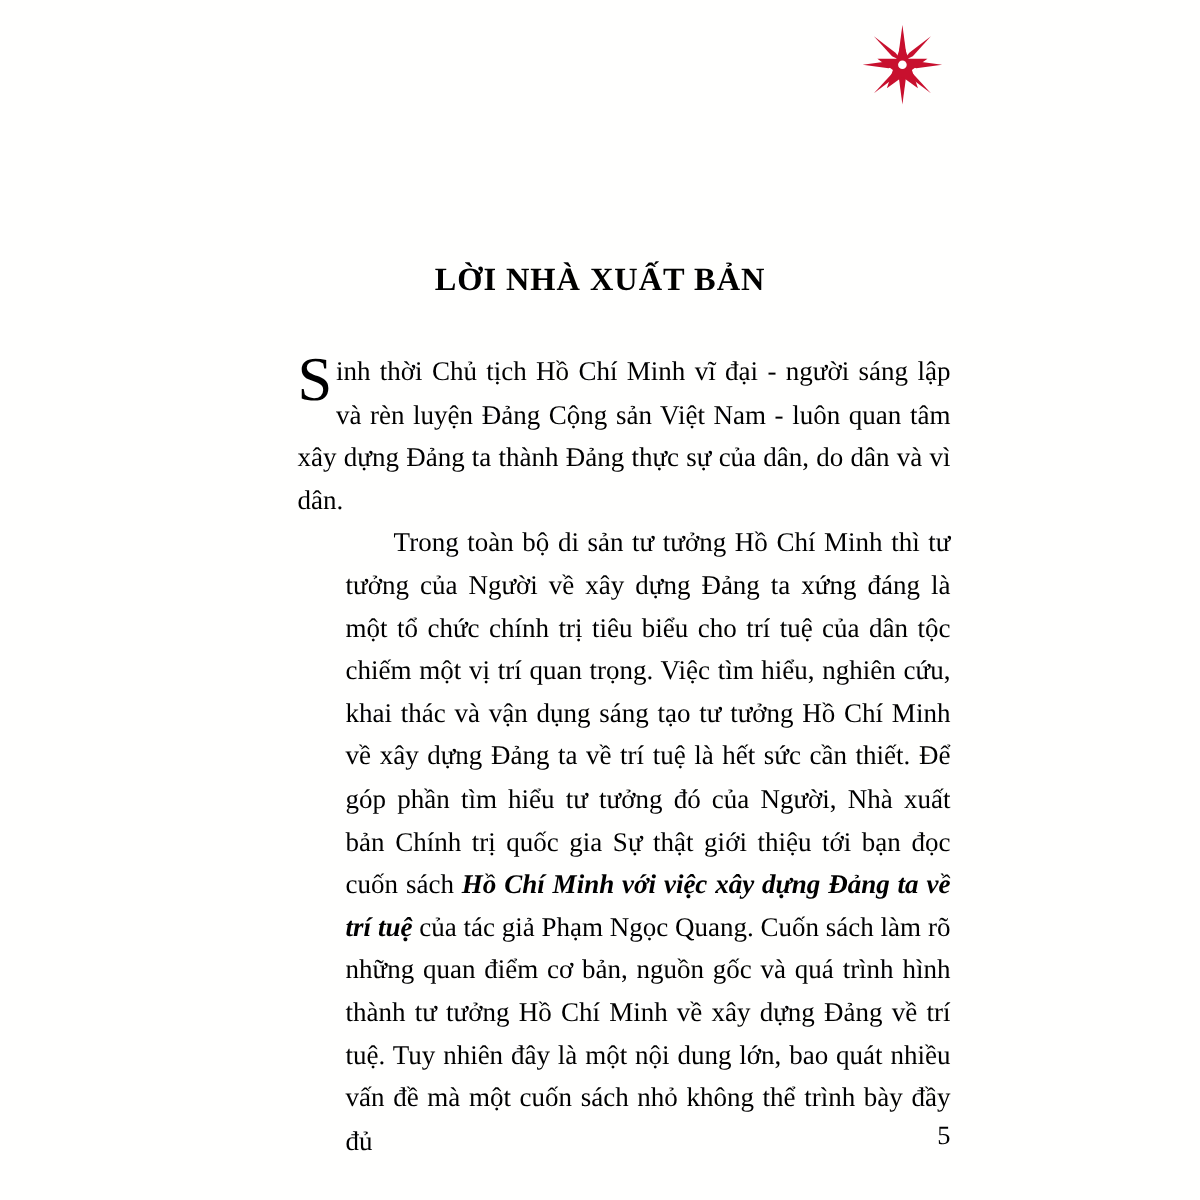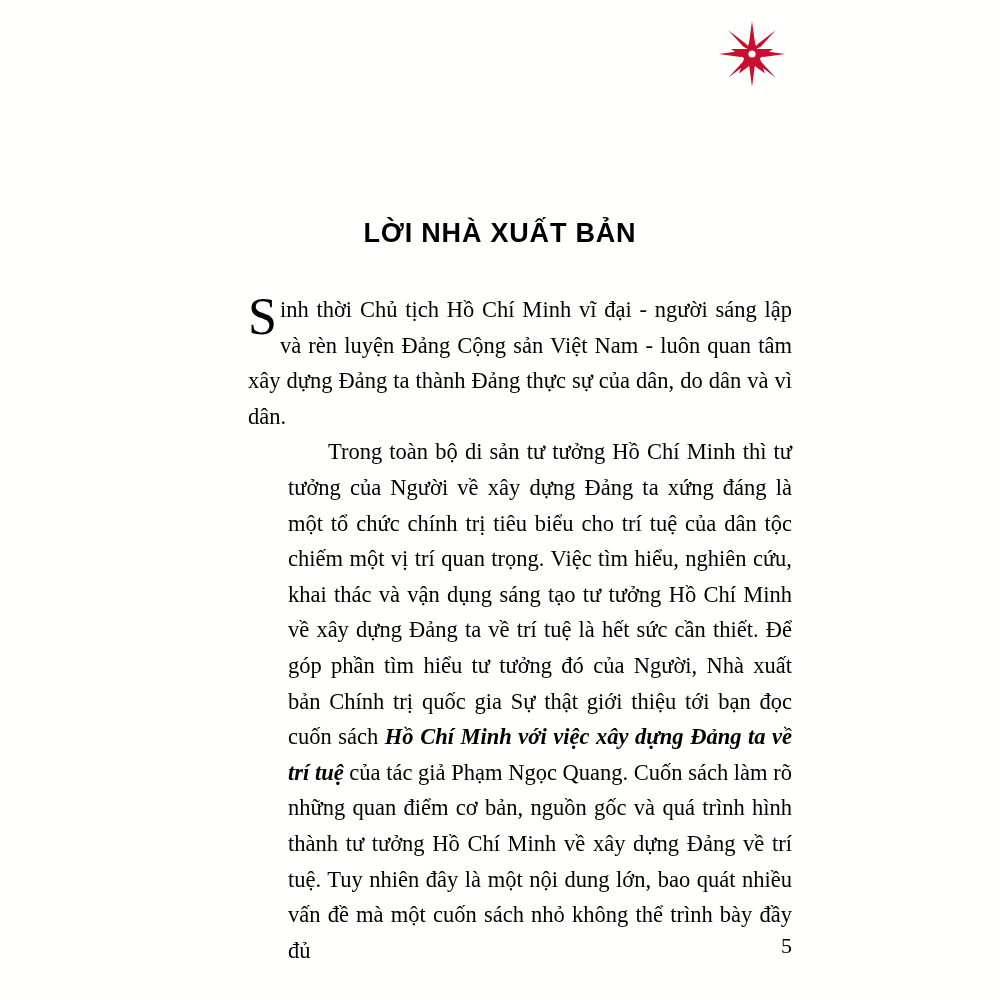"LỜI NHÀ XUẤT BẢN" .heading { font-family: Liberation Sans, sans-serif -> Liberation Serif, serif }
